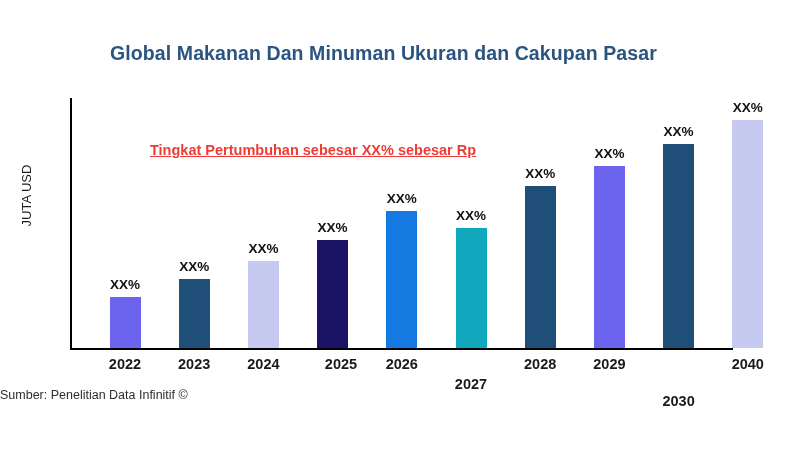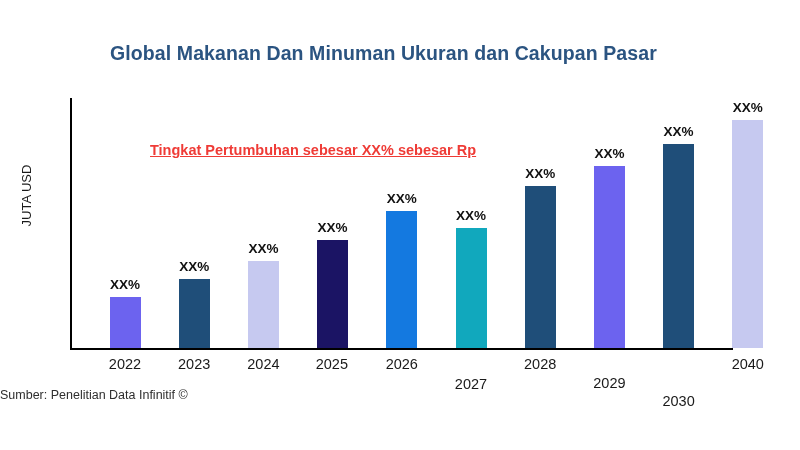"2022" .tick-label { font-weight: none -> bold }
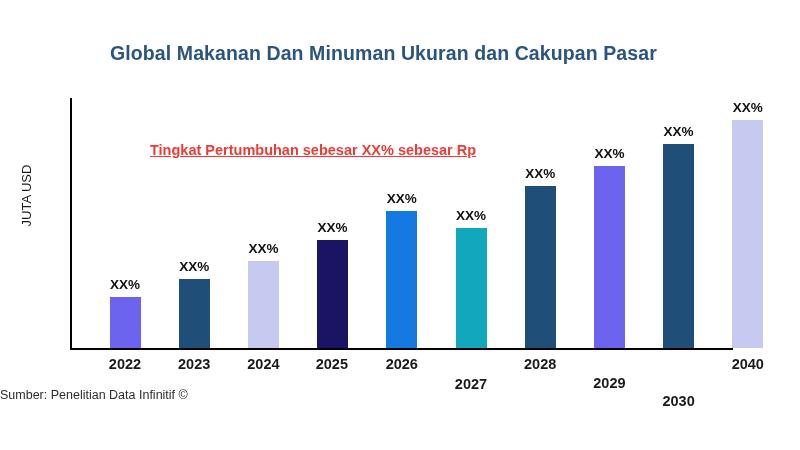"2025" div.tick-label { left: 288px -> 311px; text-align: right -> none }
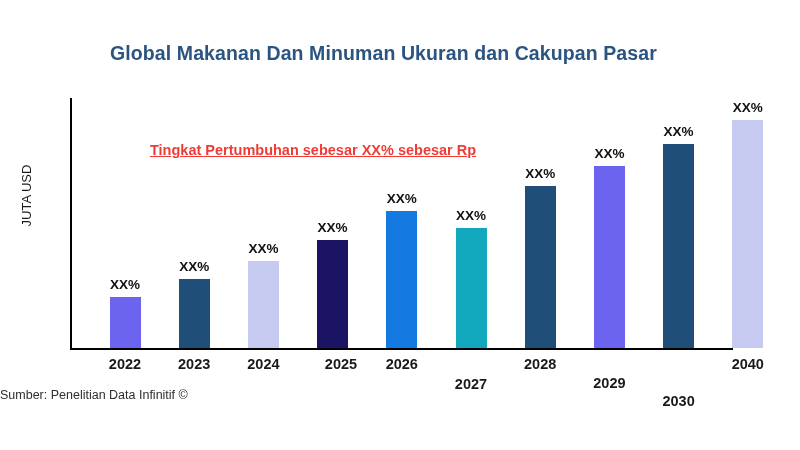"2029" div.tick-label { margin-top: 19px -> none }
